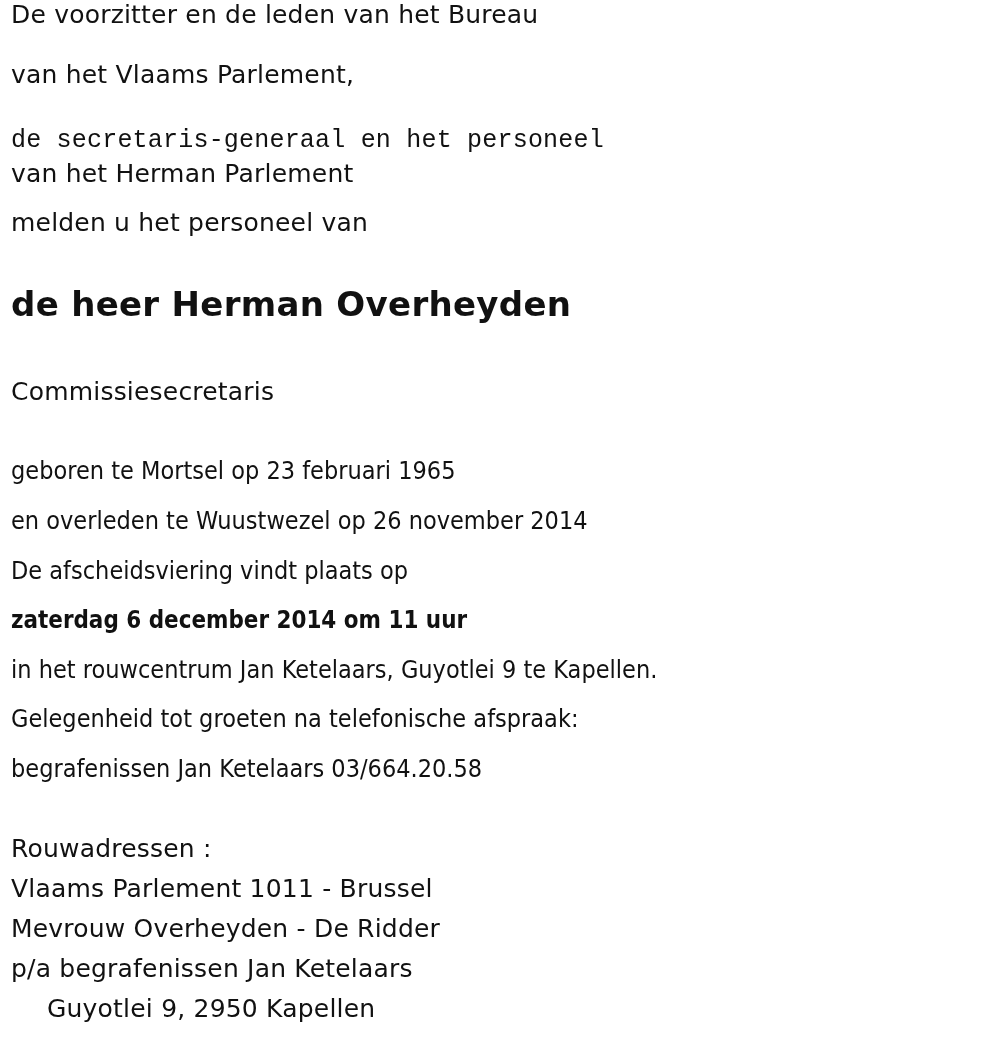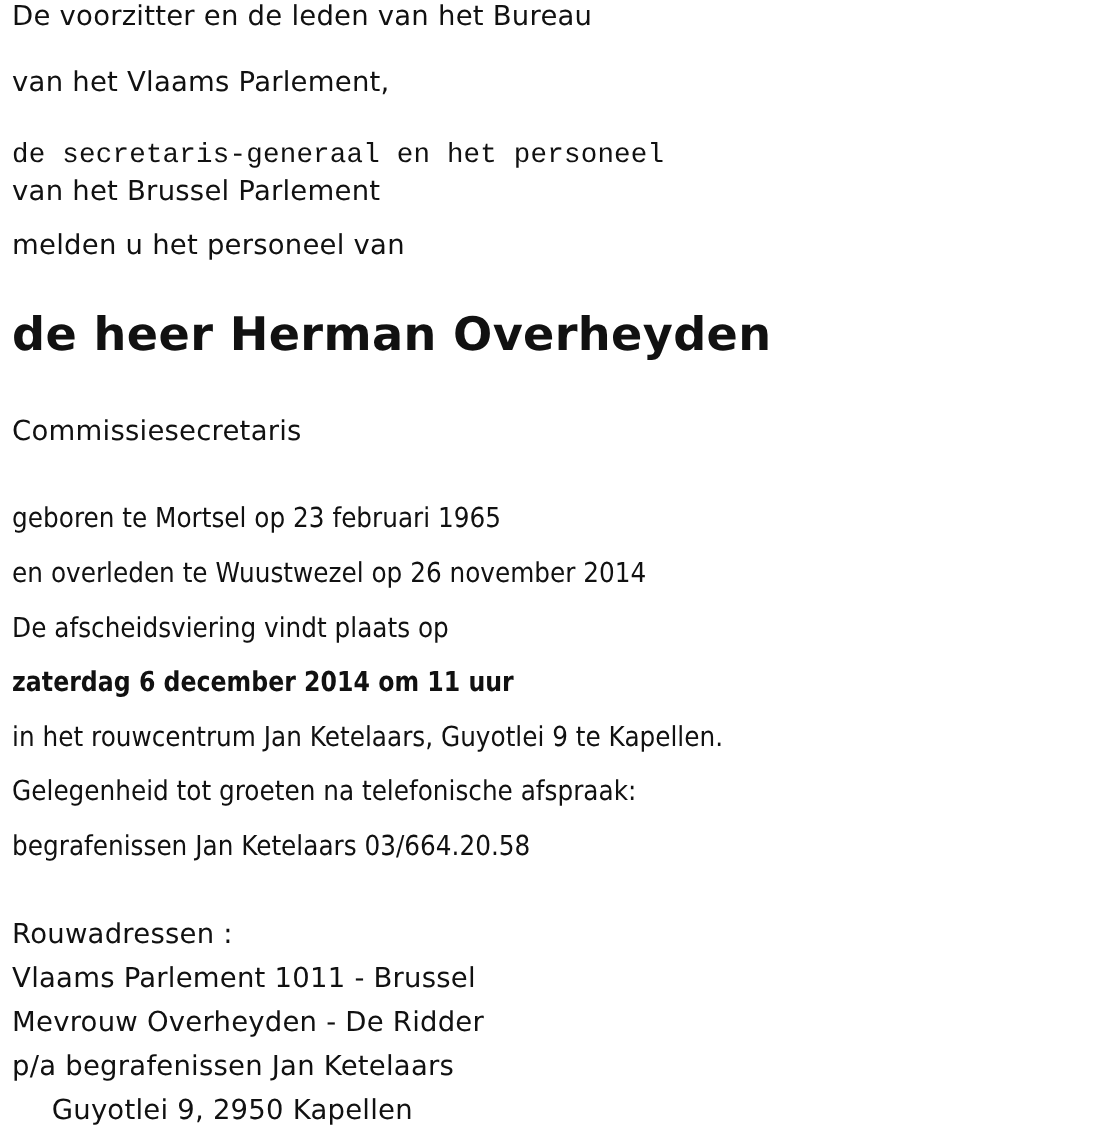"van het Brussel Parlement" div.line { text: Brussel -> Herman }
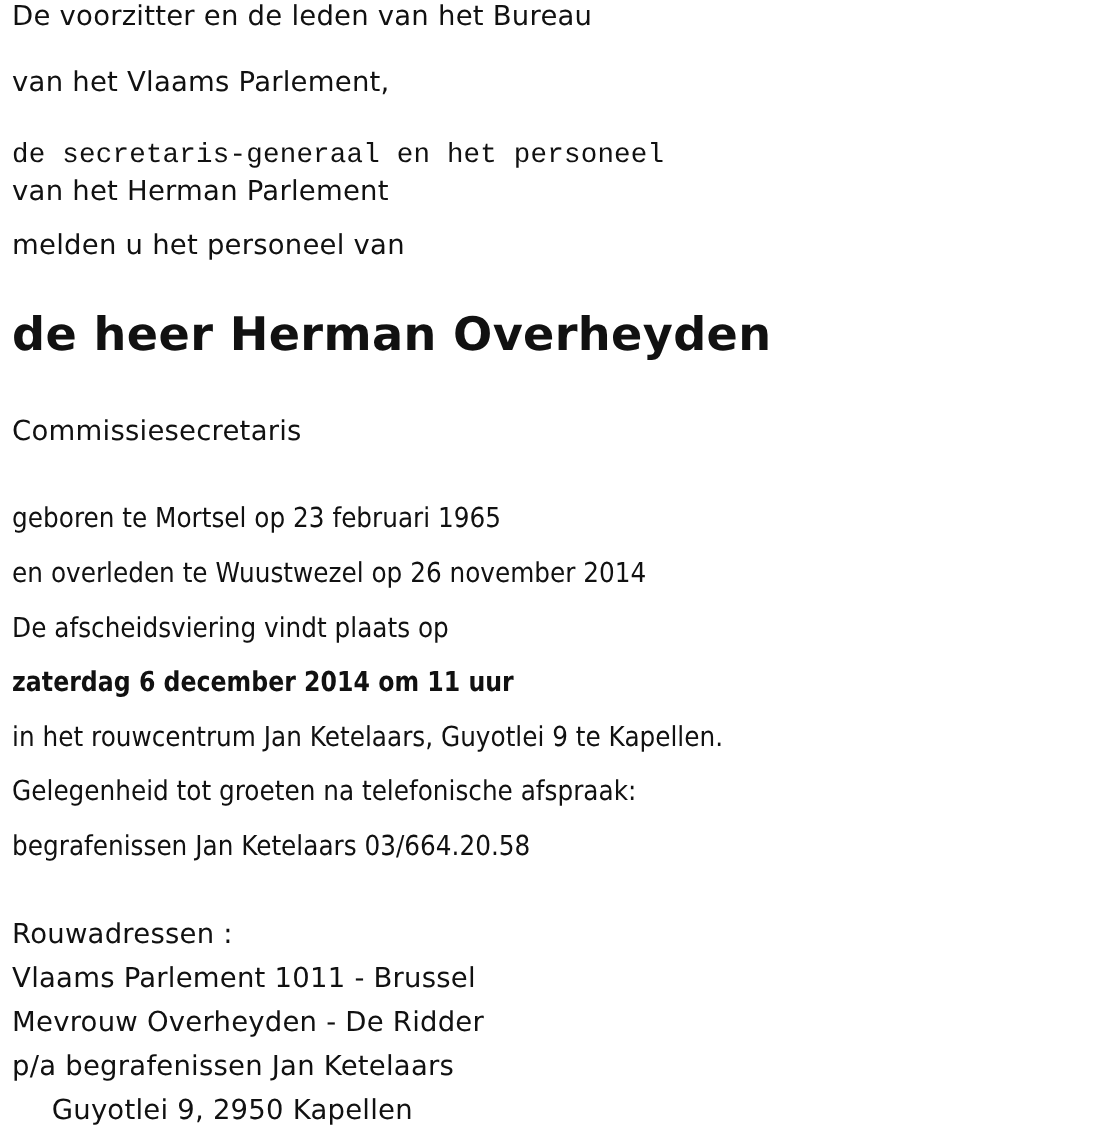"de heer Herman Overheyden" .title { font-size: 42px -> 34px }
